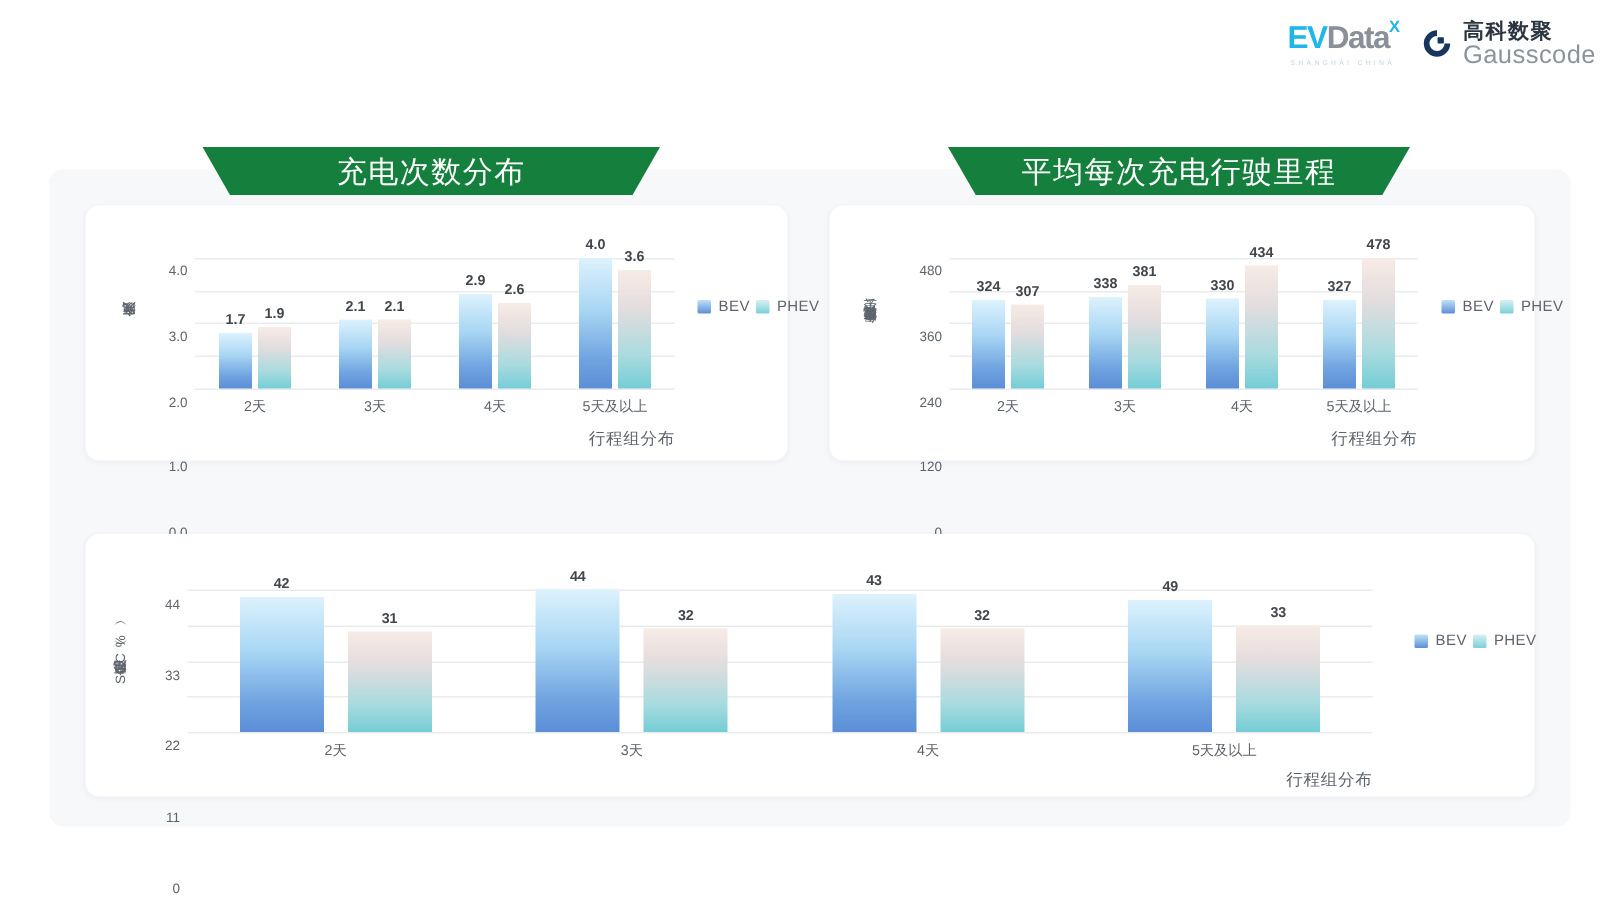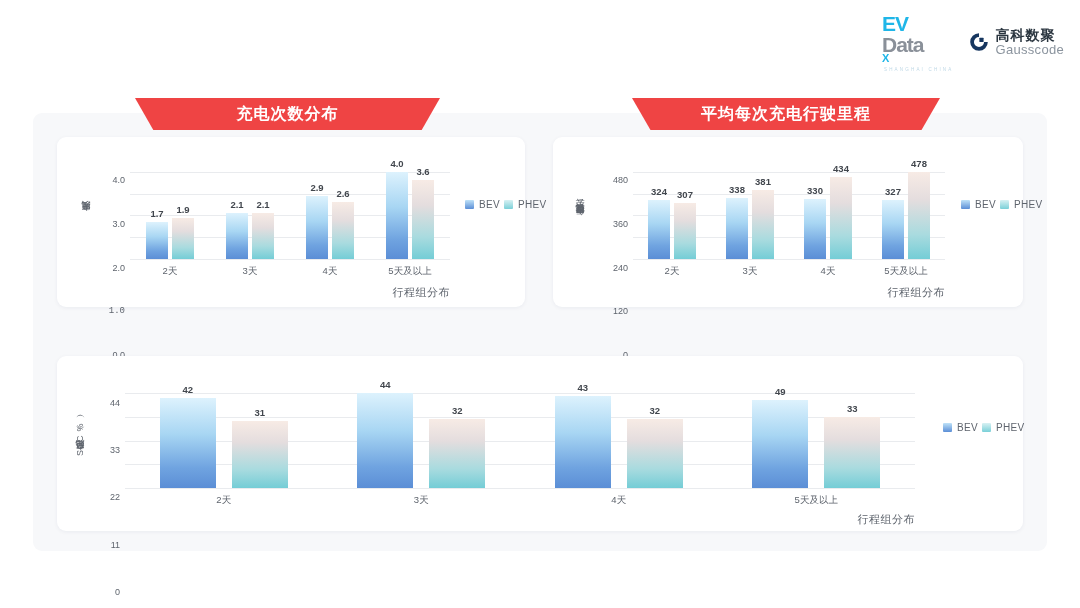"EV" .evdata-row { flex-direction: column -> none }
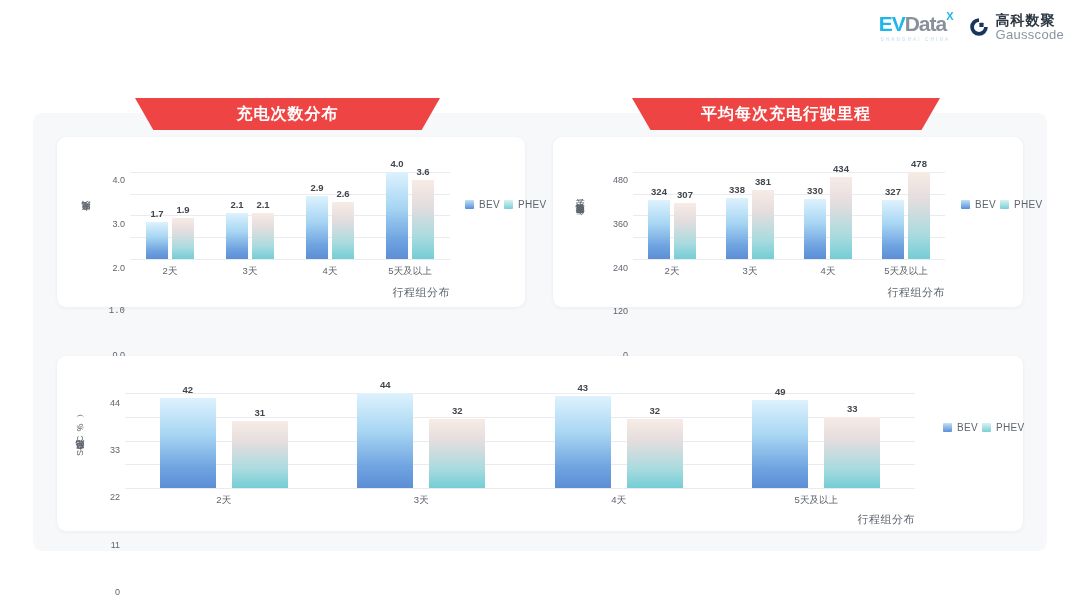"Gausscode" .gauss-en { font-size: 13px -> 17px }
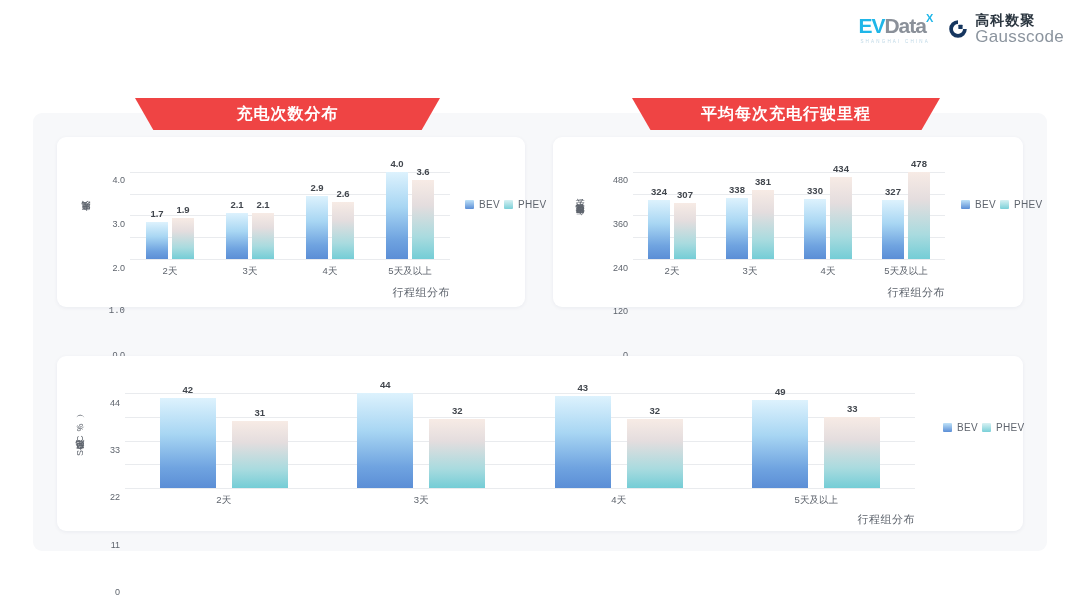"充电次数分布" .banner { background: #ef4444 -> #15803d; font-size: 16px -> 20px; font-weight: 700 -> 400 }
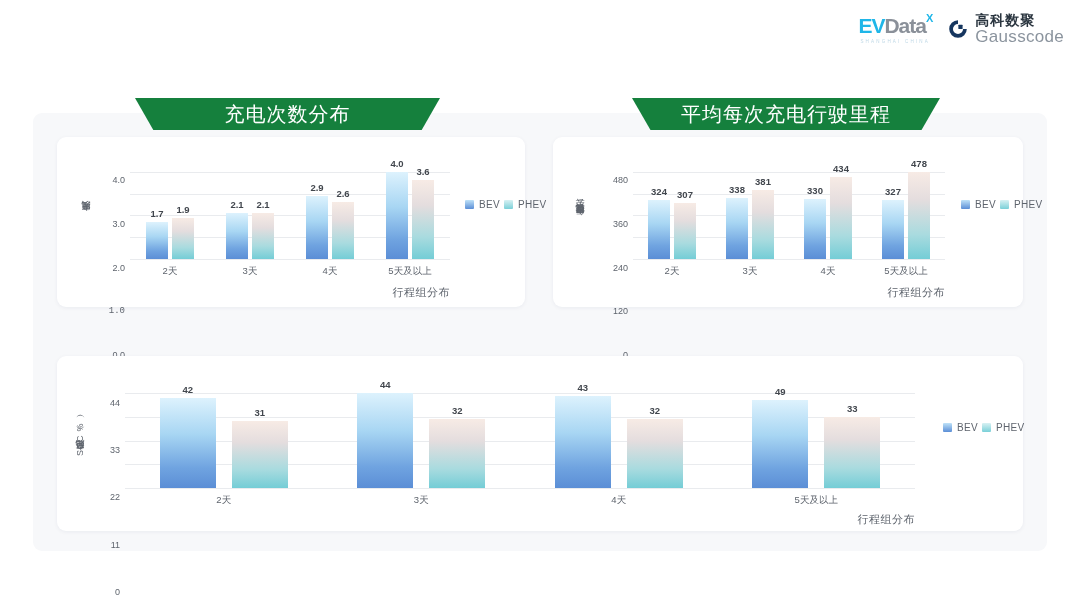"1.0" span.ytick { font-family: Liberation Mono, monospace -> none }
